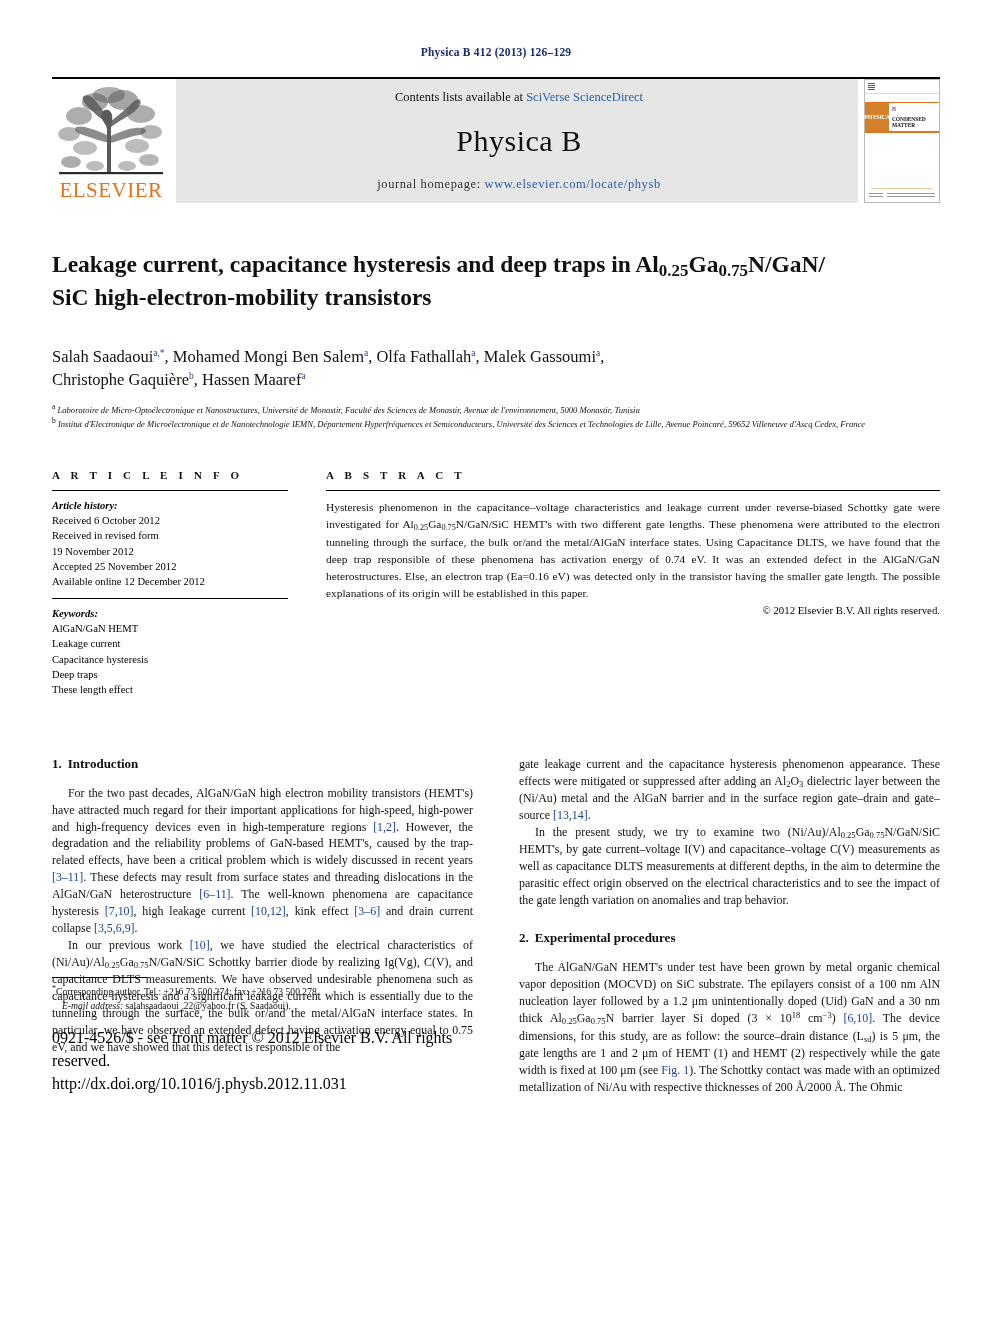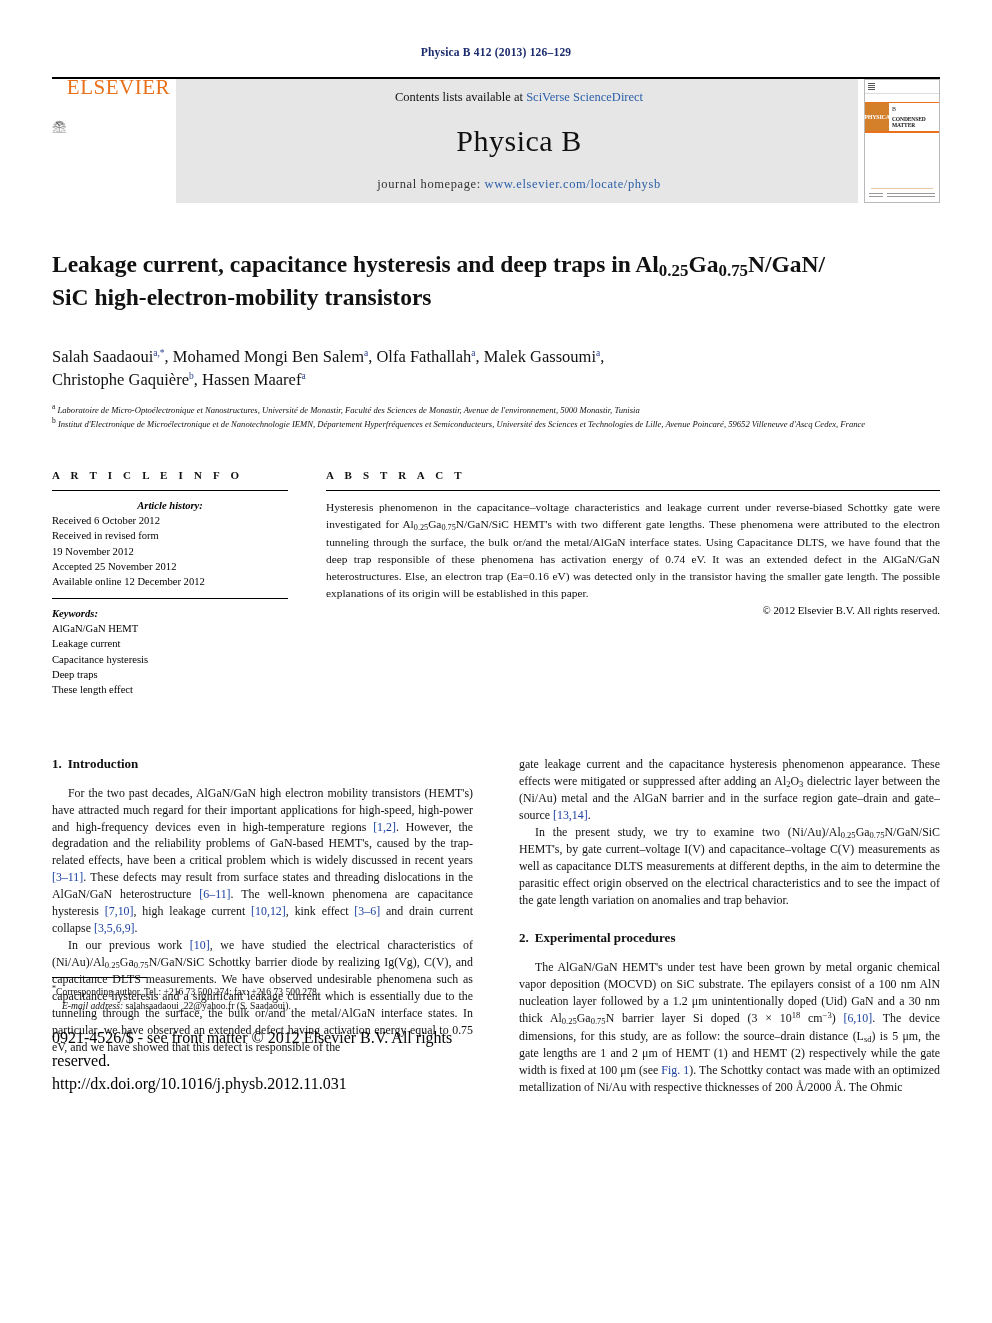"ELSEVIER" .mast-logo { align-items: none -> center; flex-direction: row -> column }
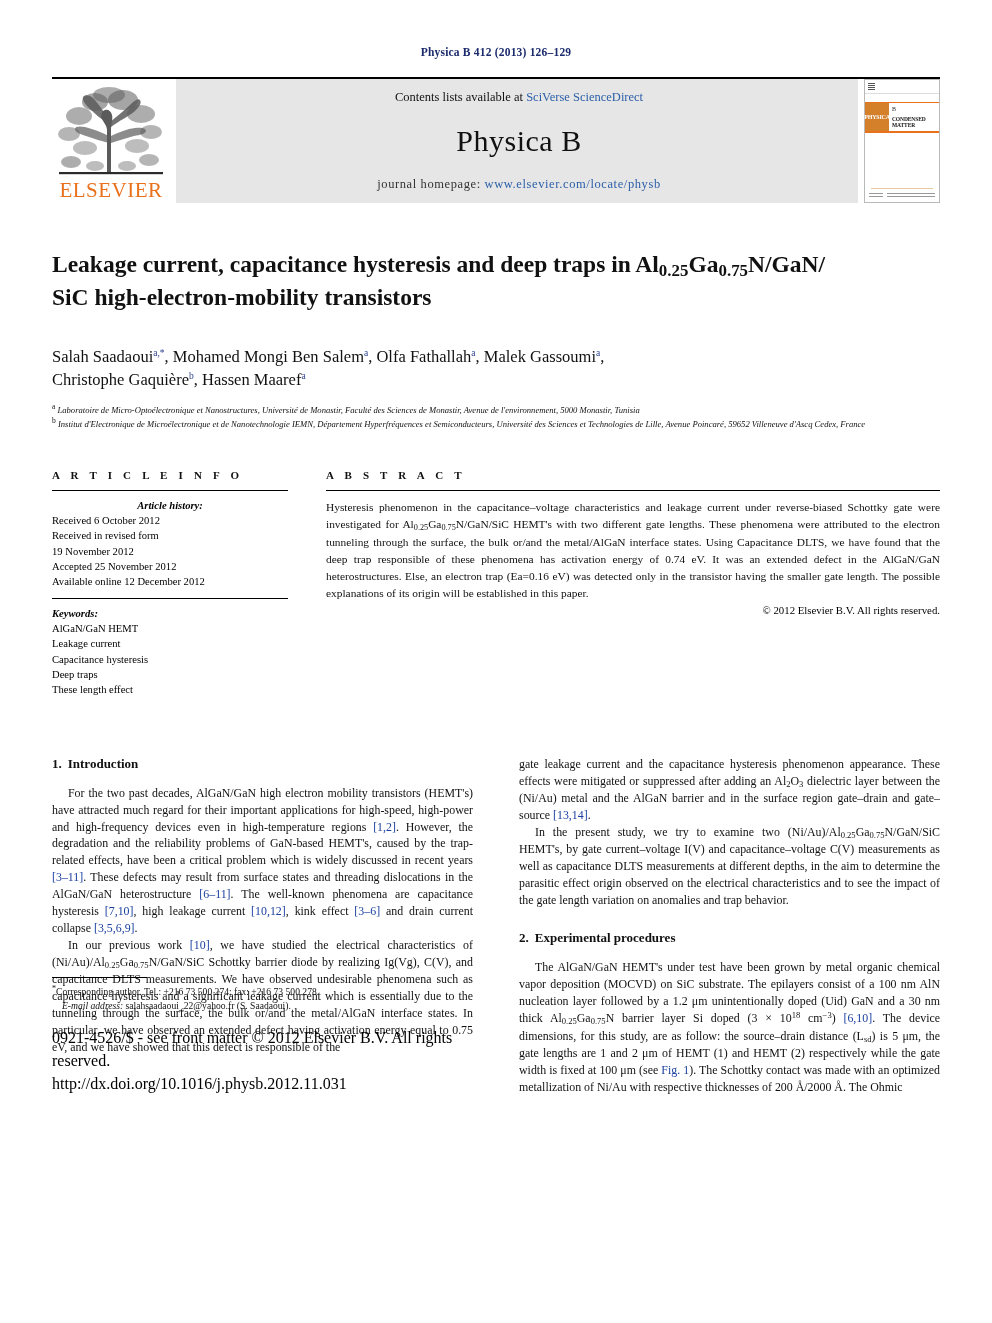"Article history:" .hist-title { text-align: center -> none }
